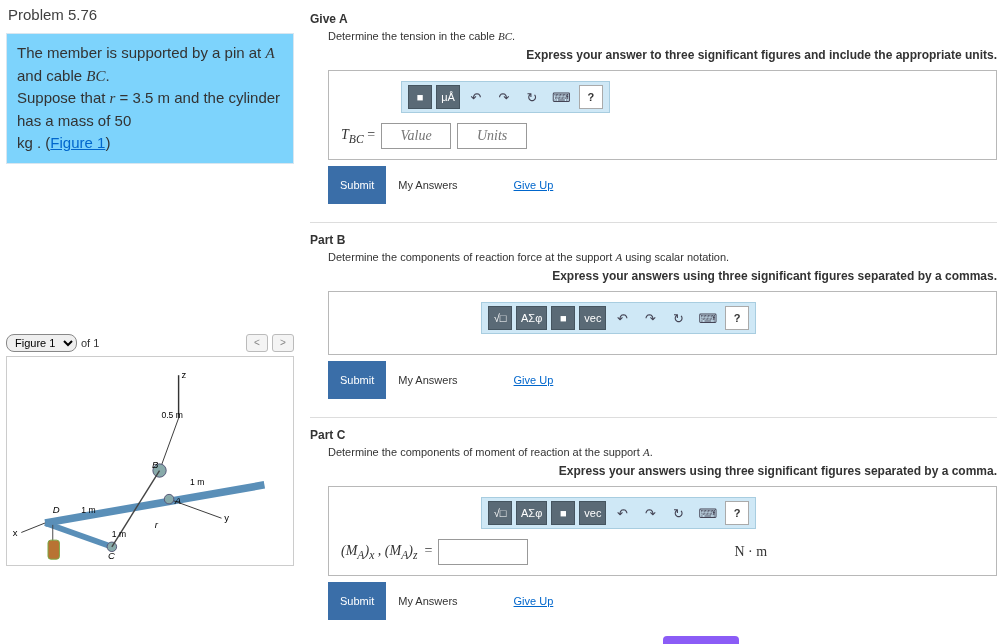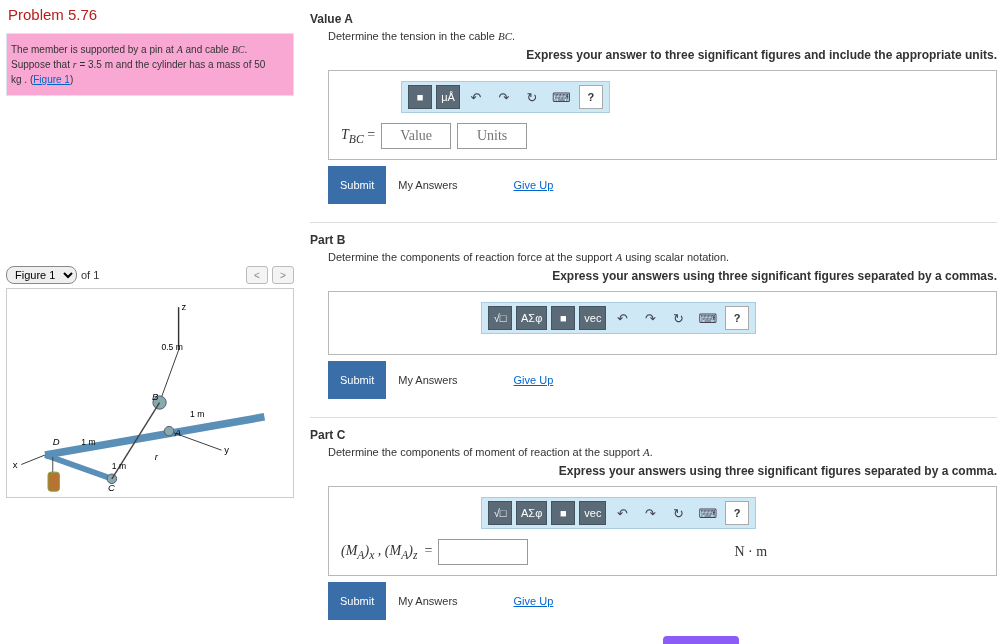"Problem 5.76" .prob-title { color: #b91c1c -> #404040 }
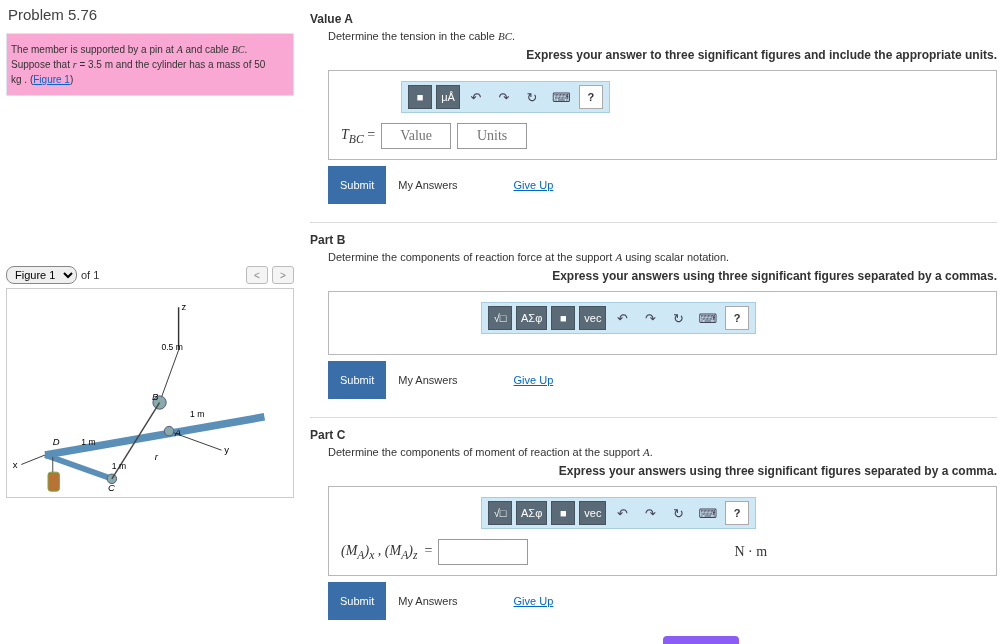"Value A" div.part-label { text: Value -> Give }
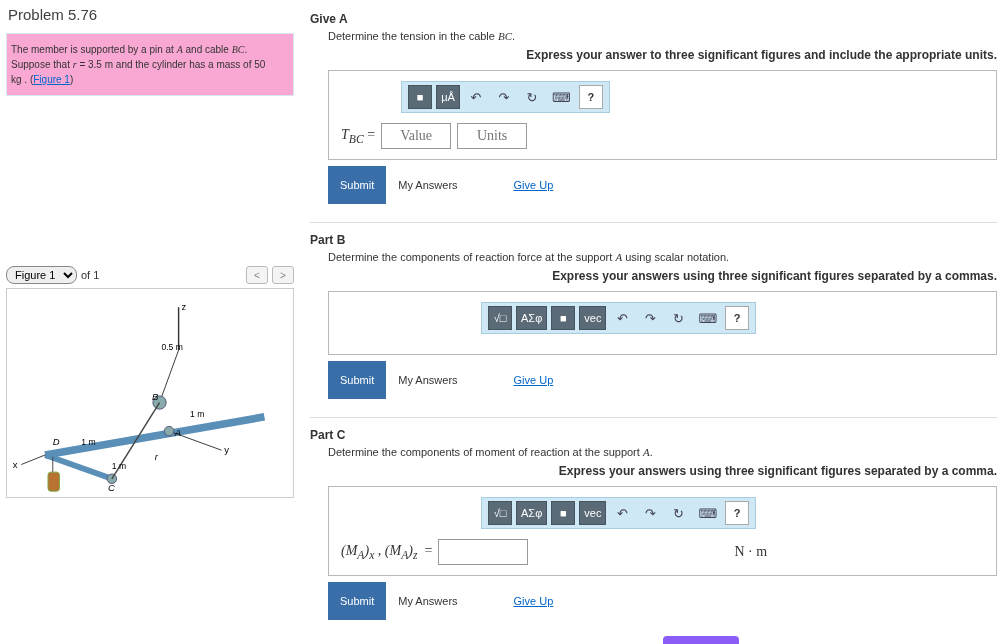"The member is supported by" .prob-desc { background: #f9a8d4 -> #7dd3fc; font-size: 10px -> 15px; padding: 8px 4px -> 8px 10px }
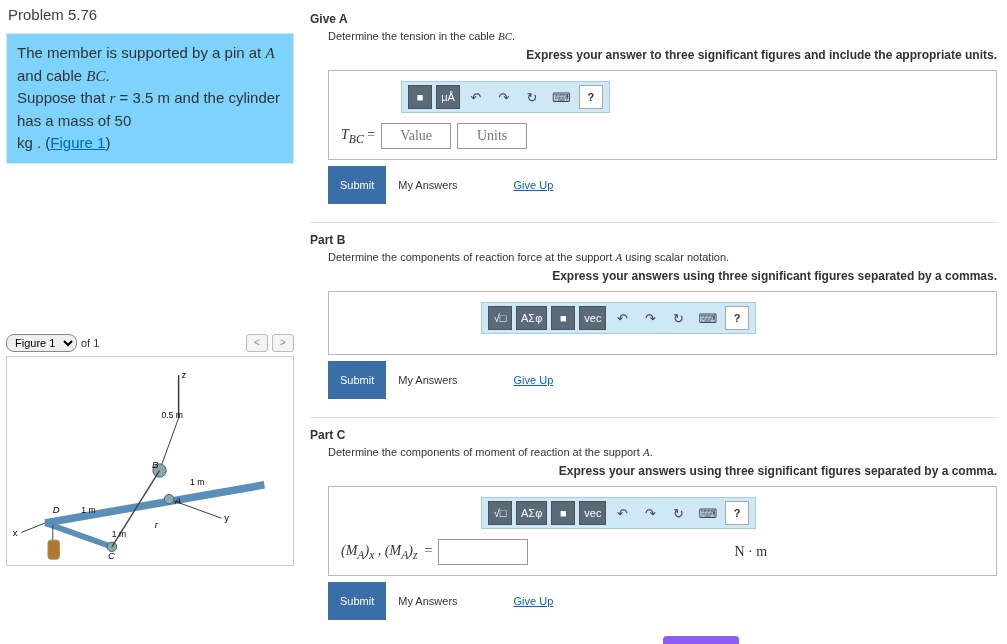"Value" .val-input { font-style: none -> italic }
